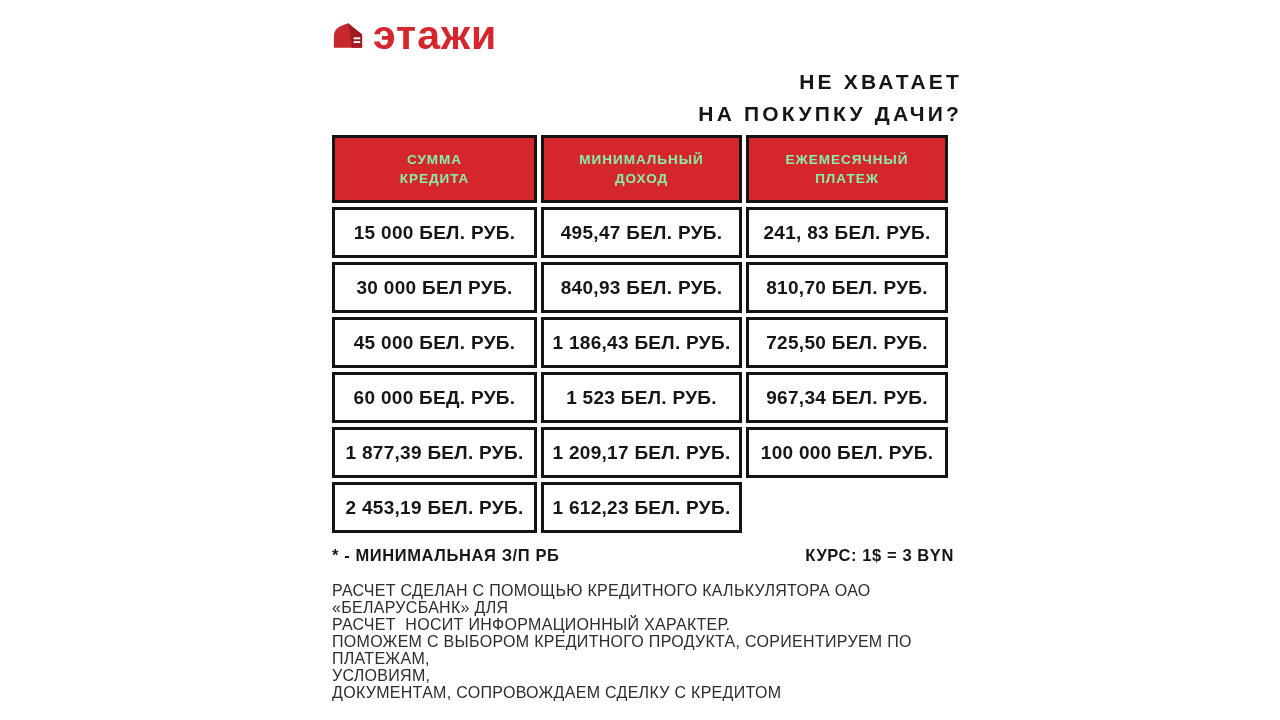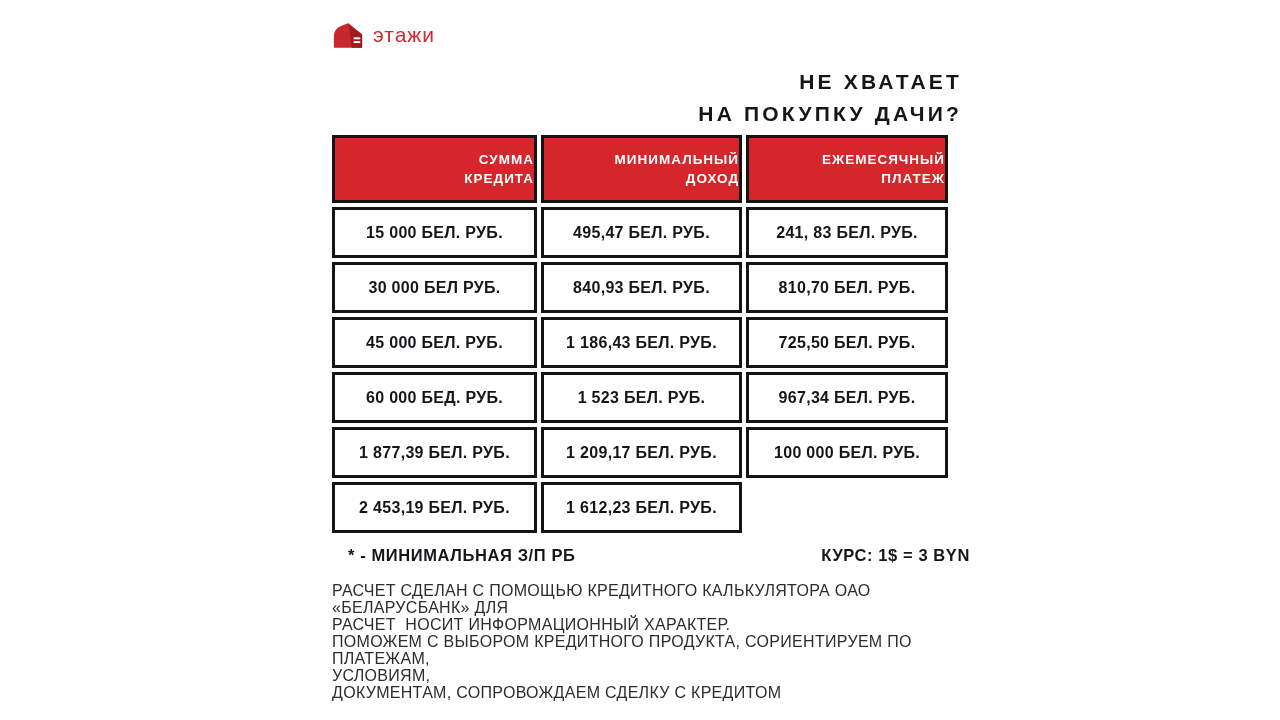"этажи" .logo-text { font-size: 21px -> 41px; font-weight: normal -> bold }
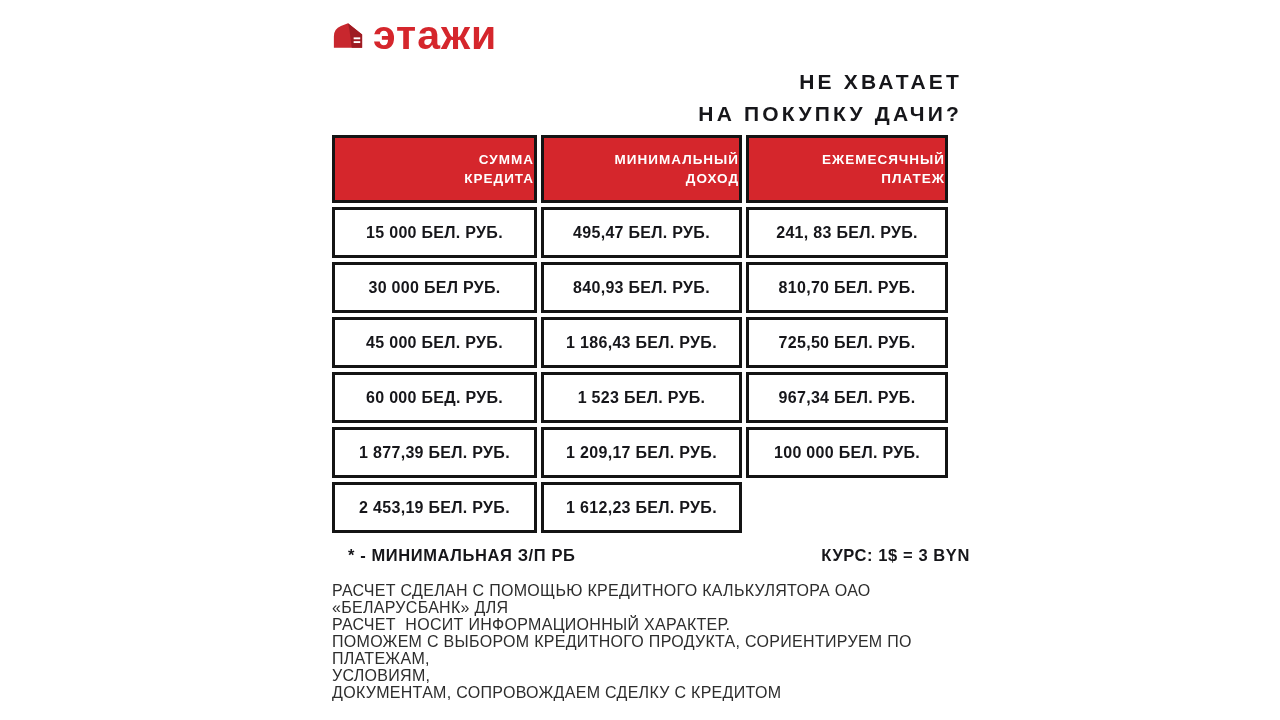"СУММА" .cell.head { align-items: flex-end -> none; color: #ffffff -> #86efac }
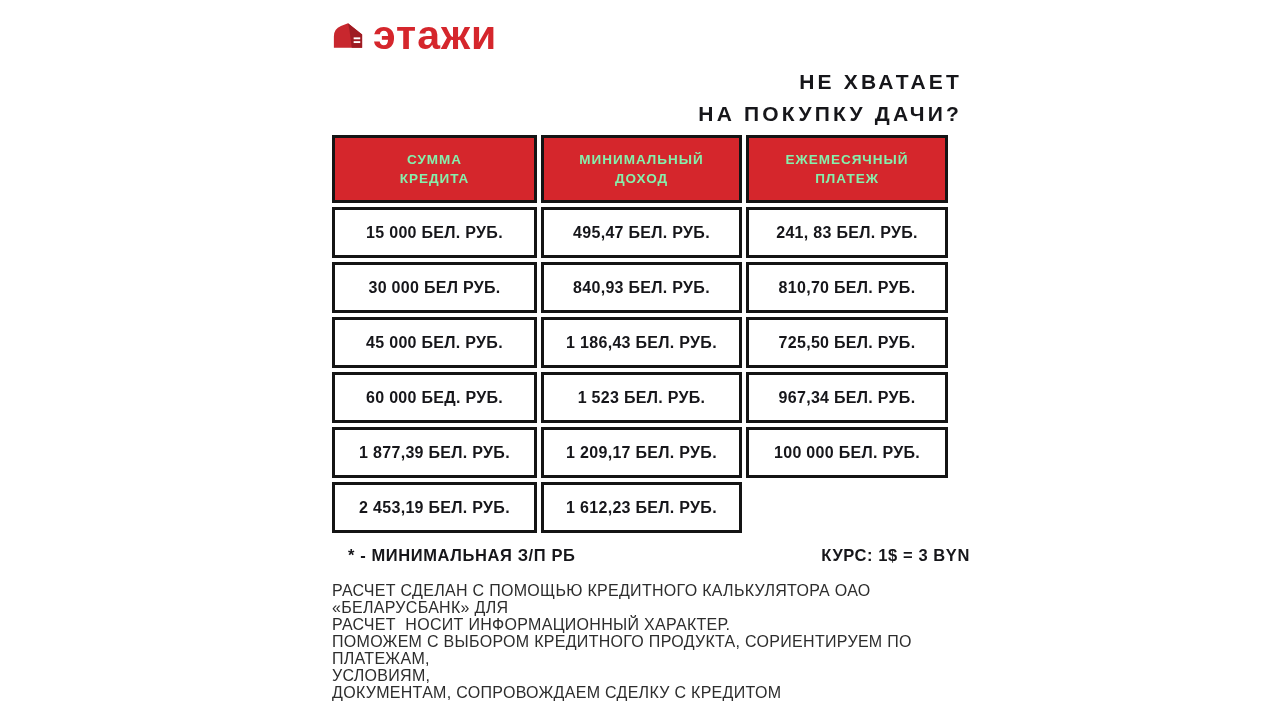"15 000 БЕЛ. РУБ." .cell { font-size: 16px -> 19px }
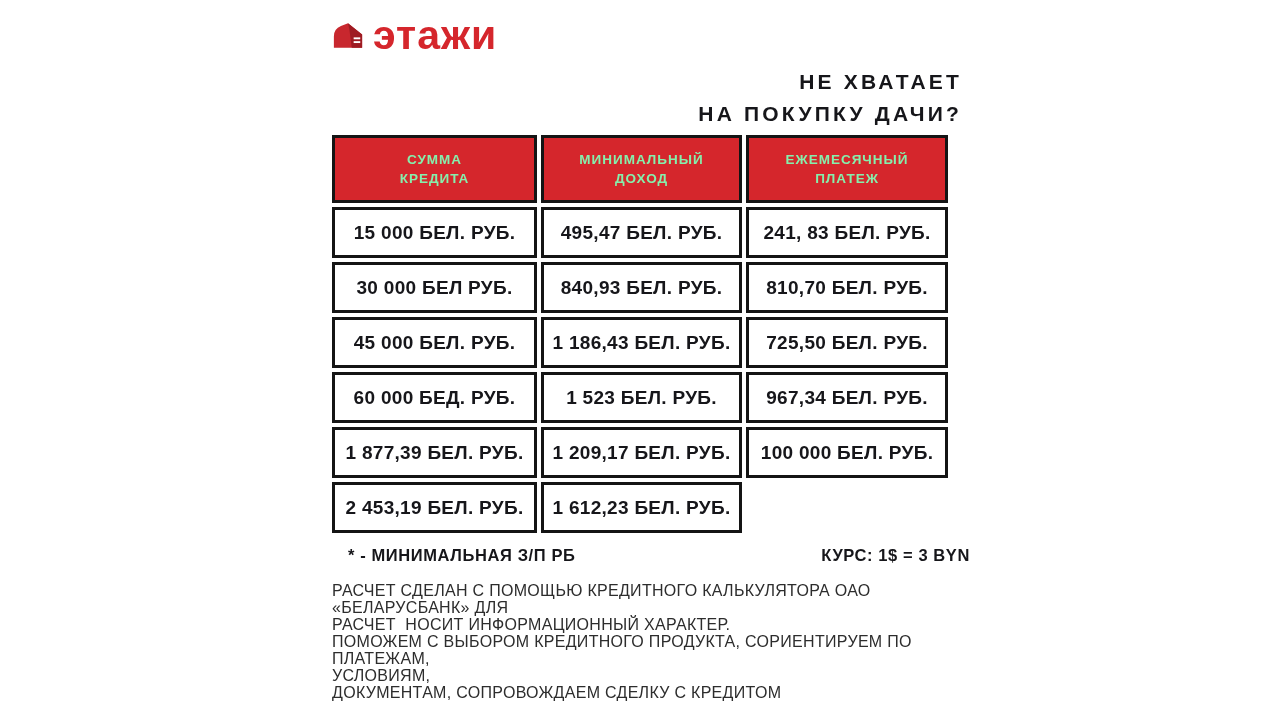"* - МИНИМАЛЬНАЯ З/П РБ" .notes { margin-left: 16px -> none }
